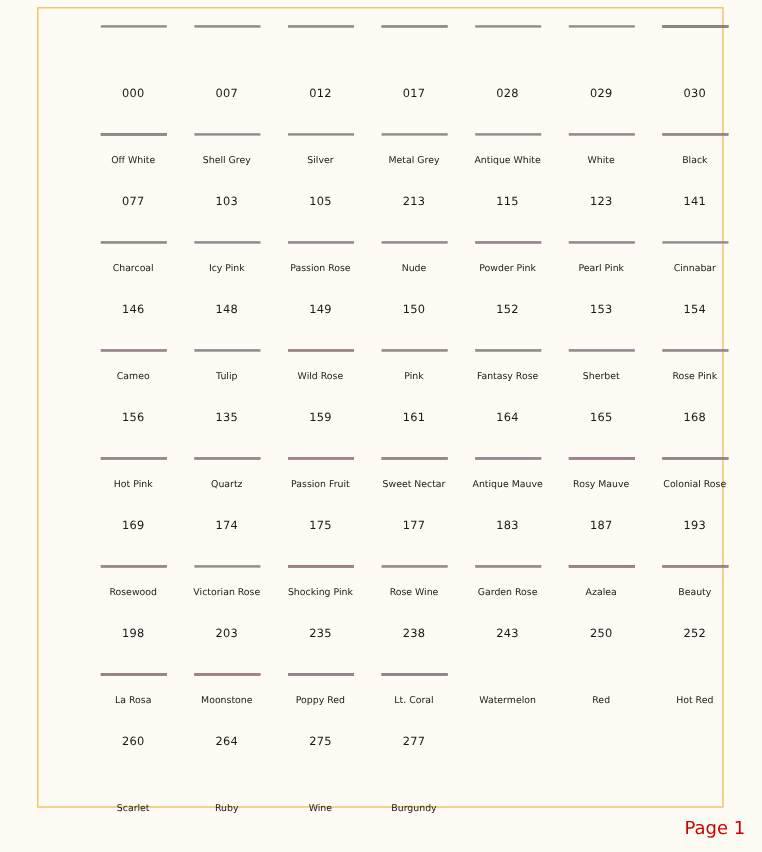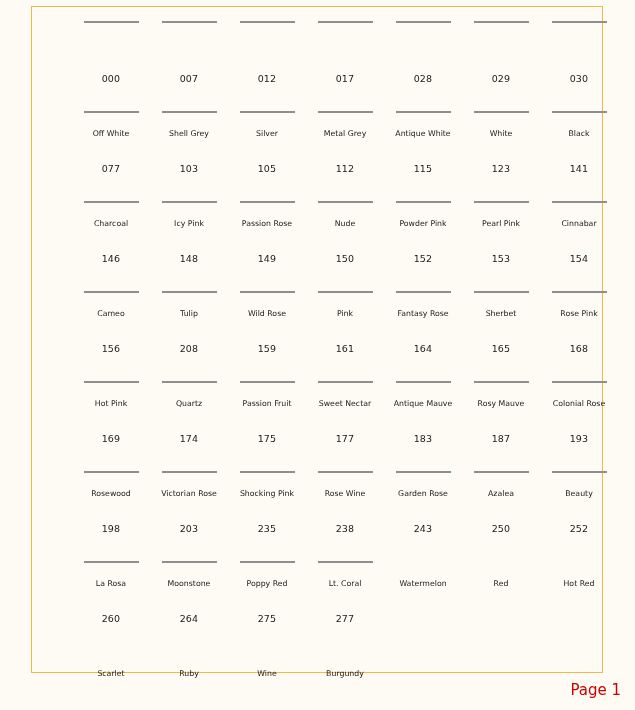"112" div.swatch-code { text: 112 -> 213 }
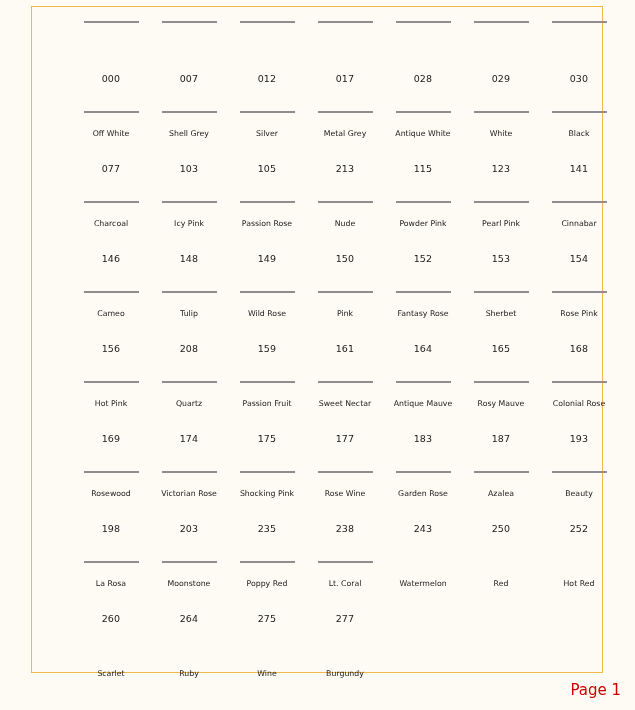"208" div.swatch-code { text: 208 -> 135 }
